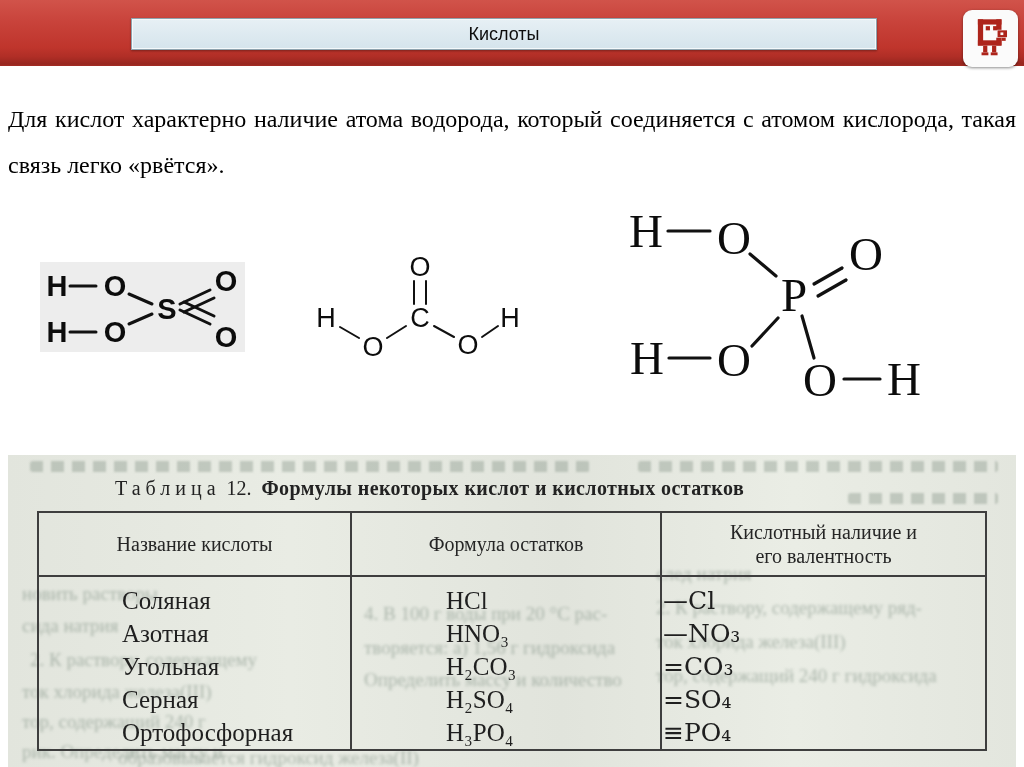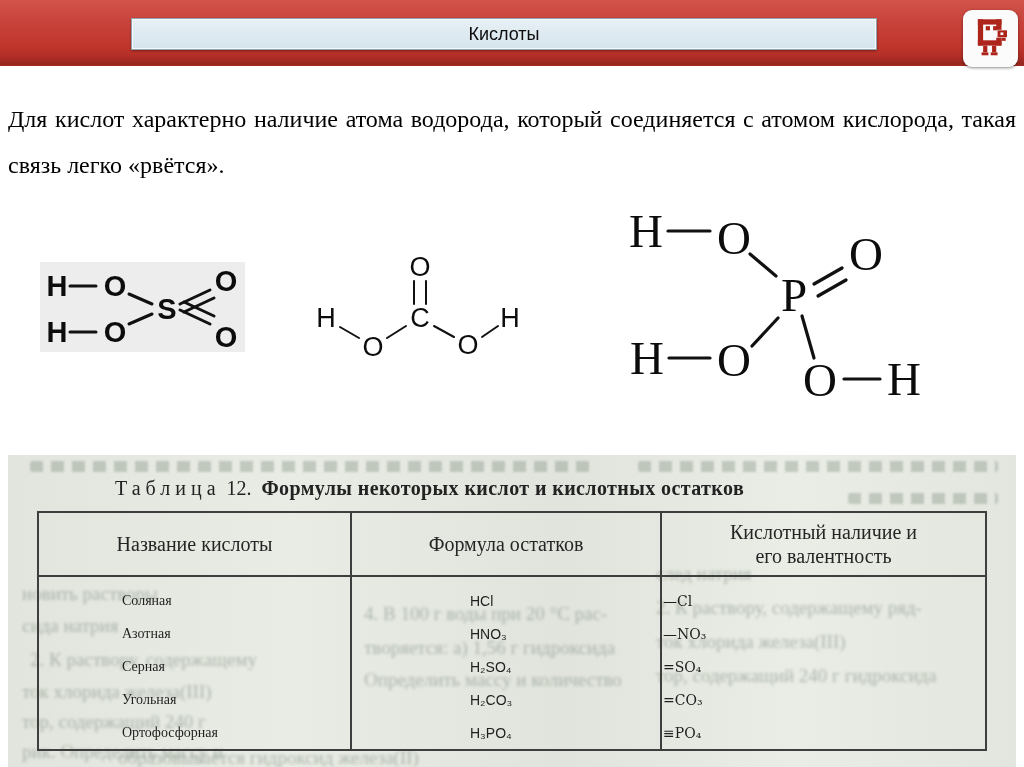"Соляная" table.acids tbody td { font-size: 14px -> 25px }
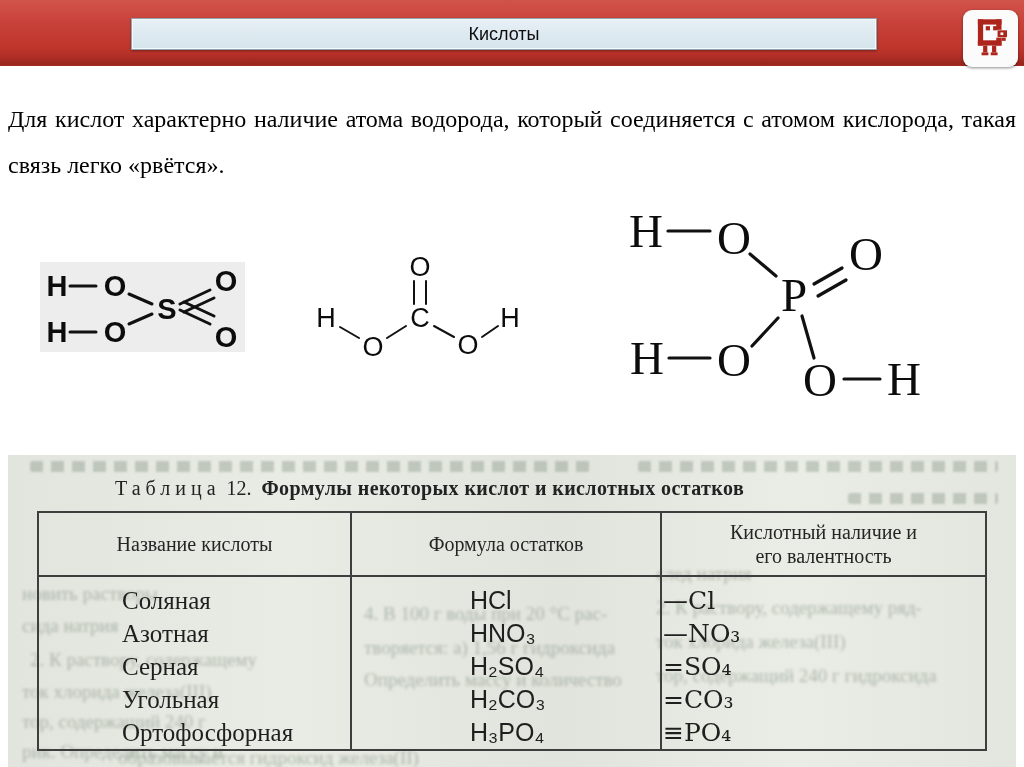"HCl" td.c-formula { font-family: Liberation Sans, sans-serif -> Liberation Serif, serif; padding-left: 118px -> 94px }
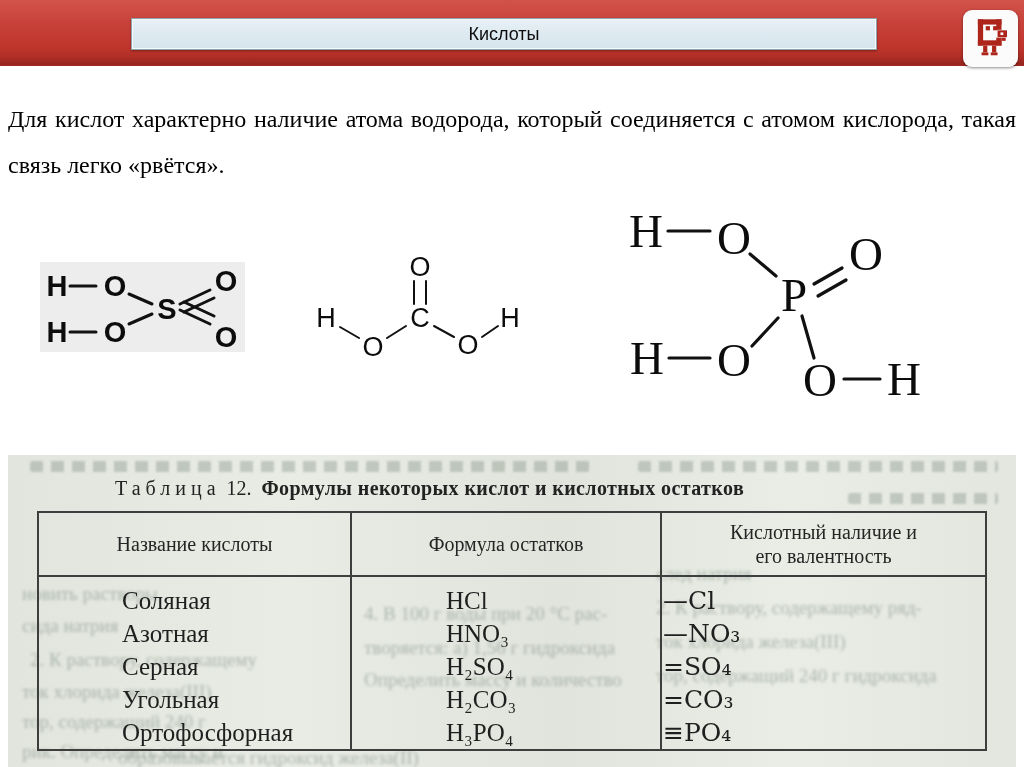"Серная" tr { order: before "Угольная" -> after "Угольная" }
